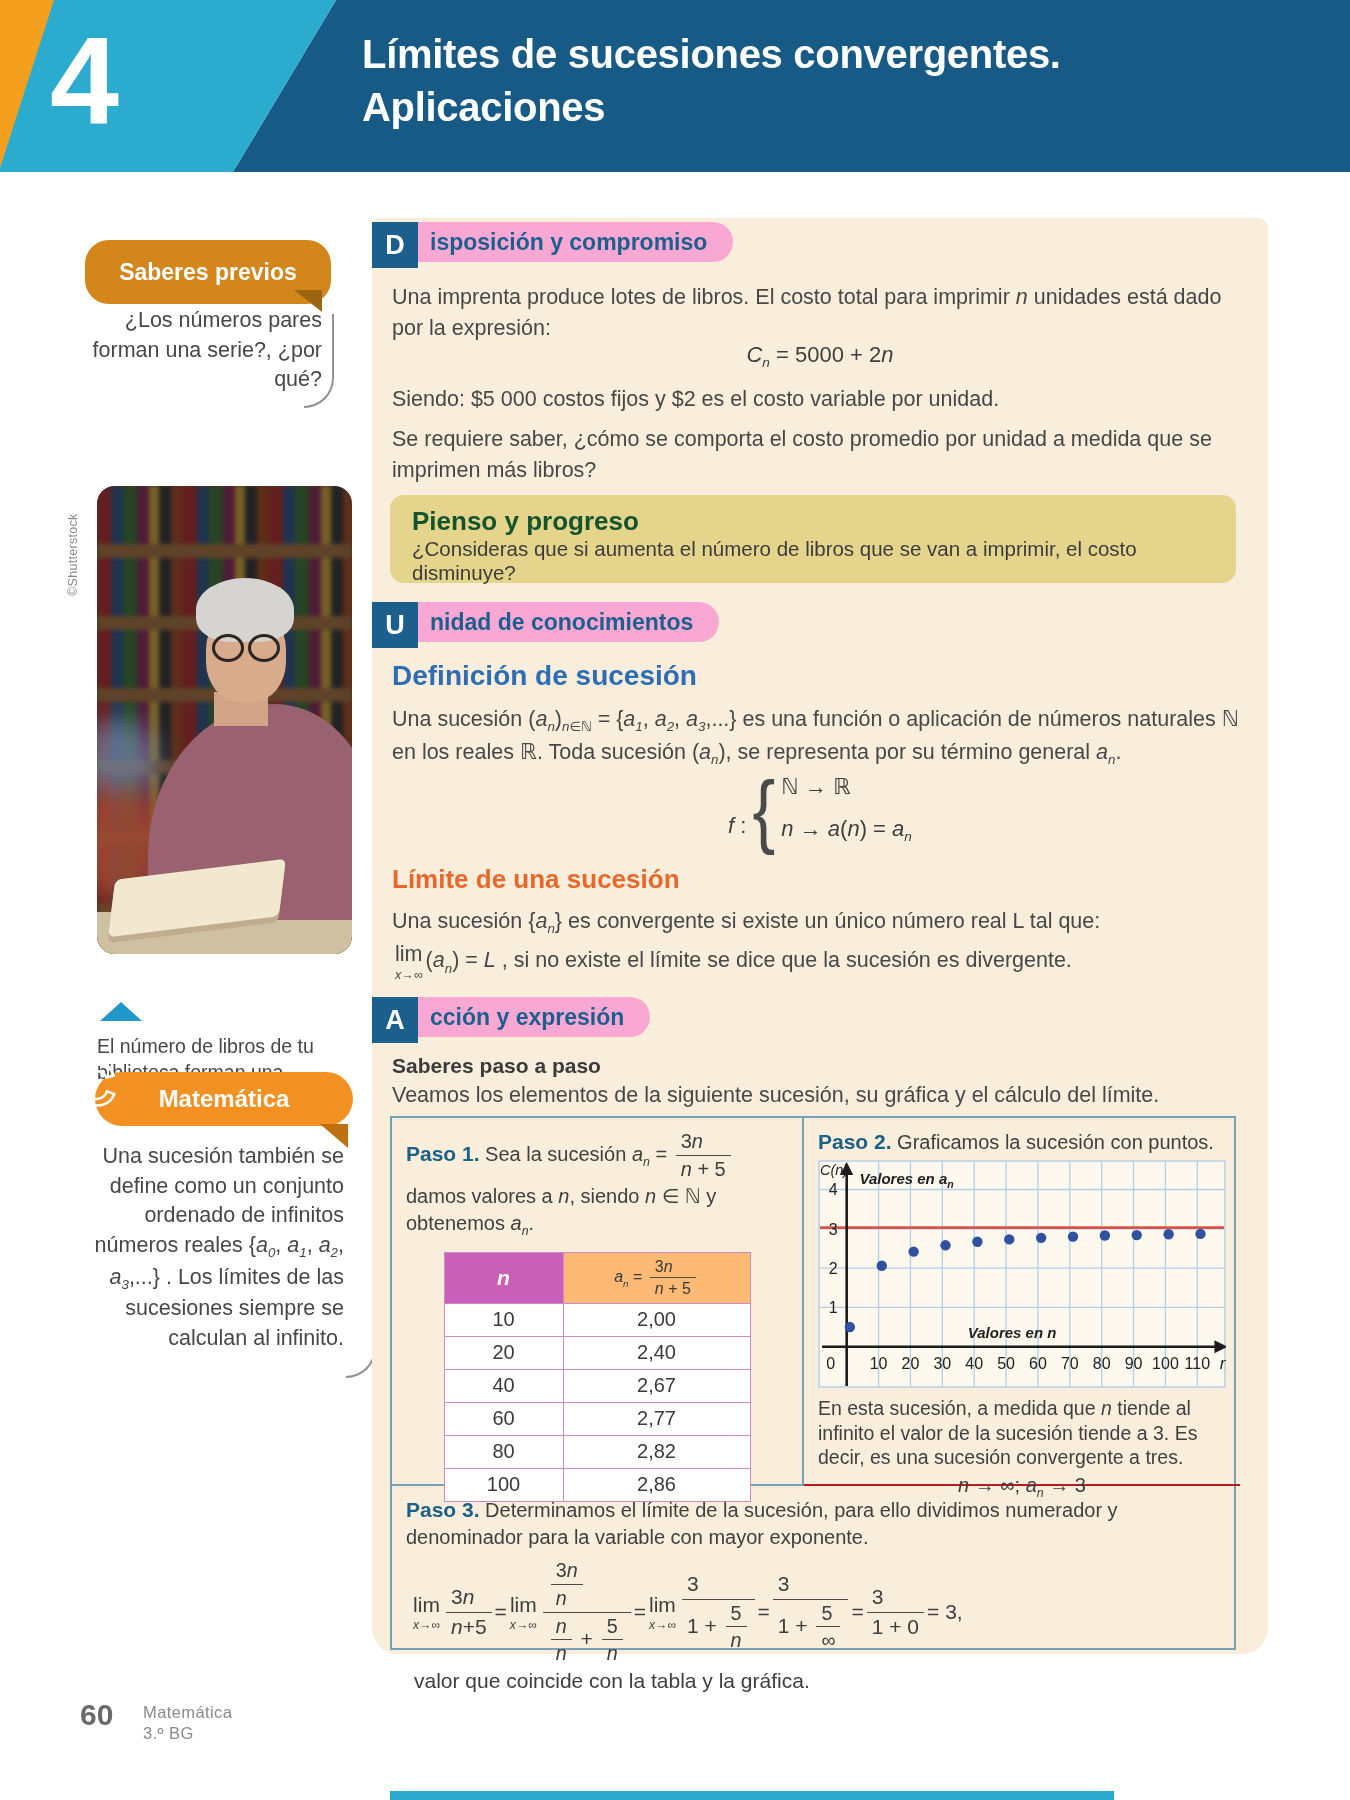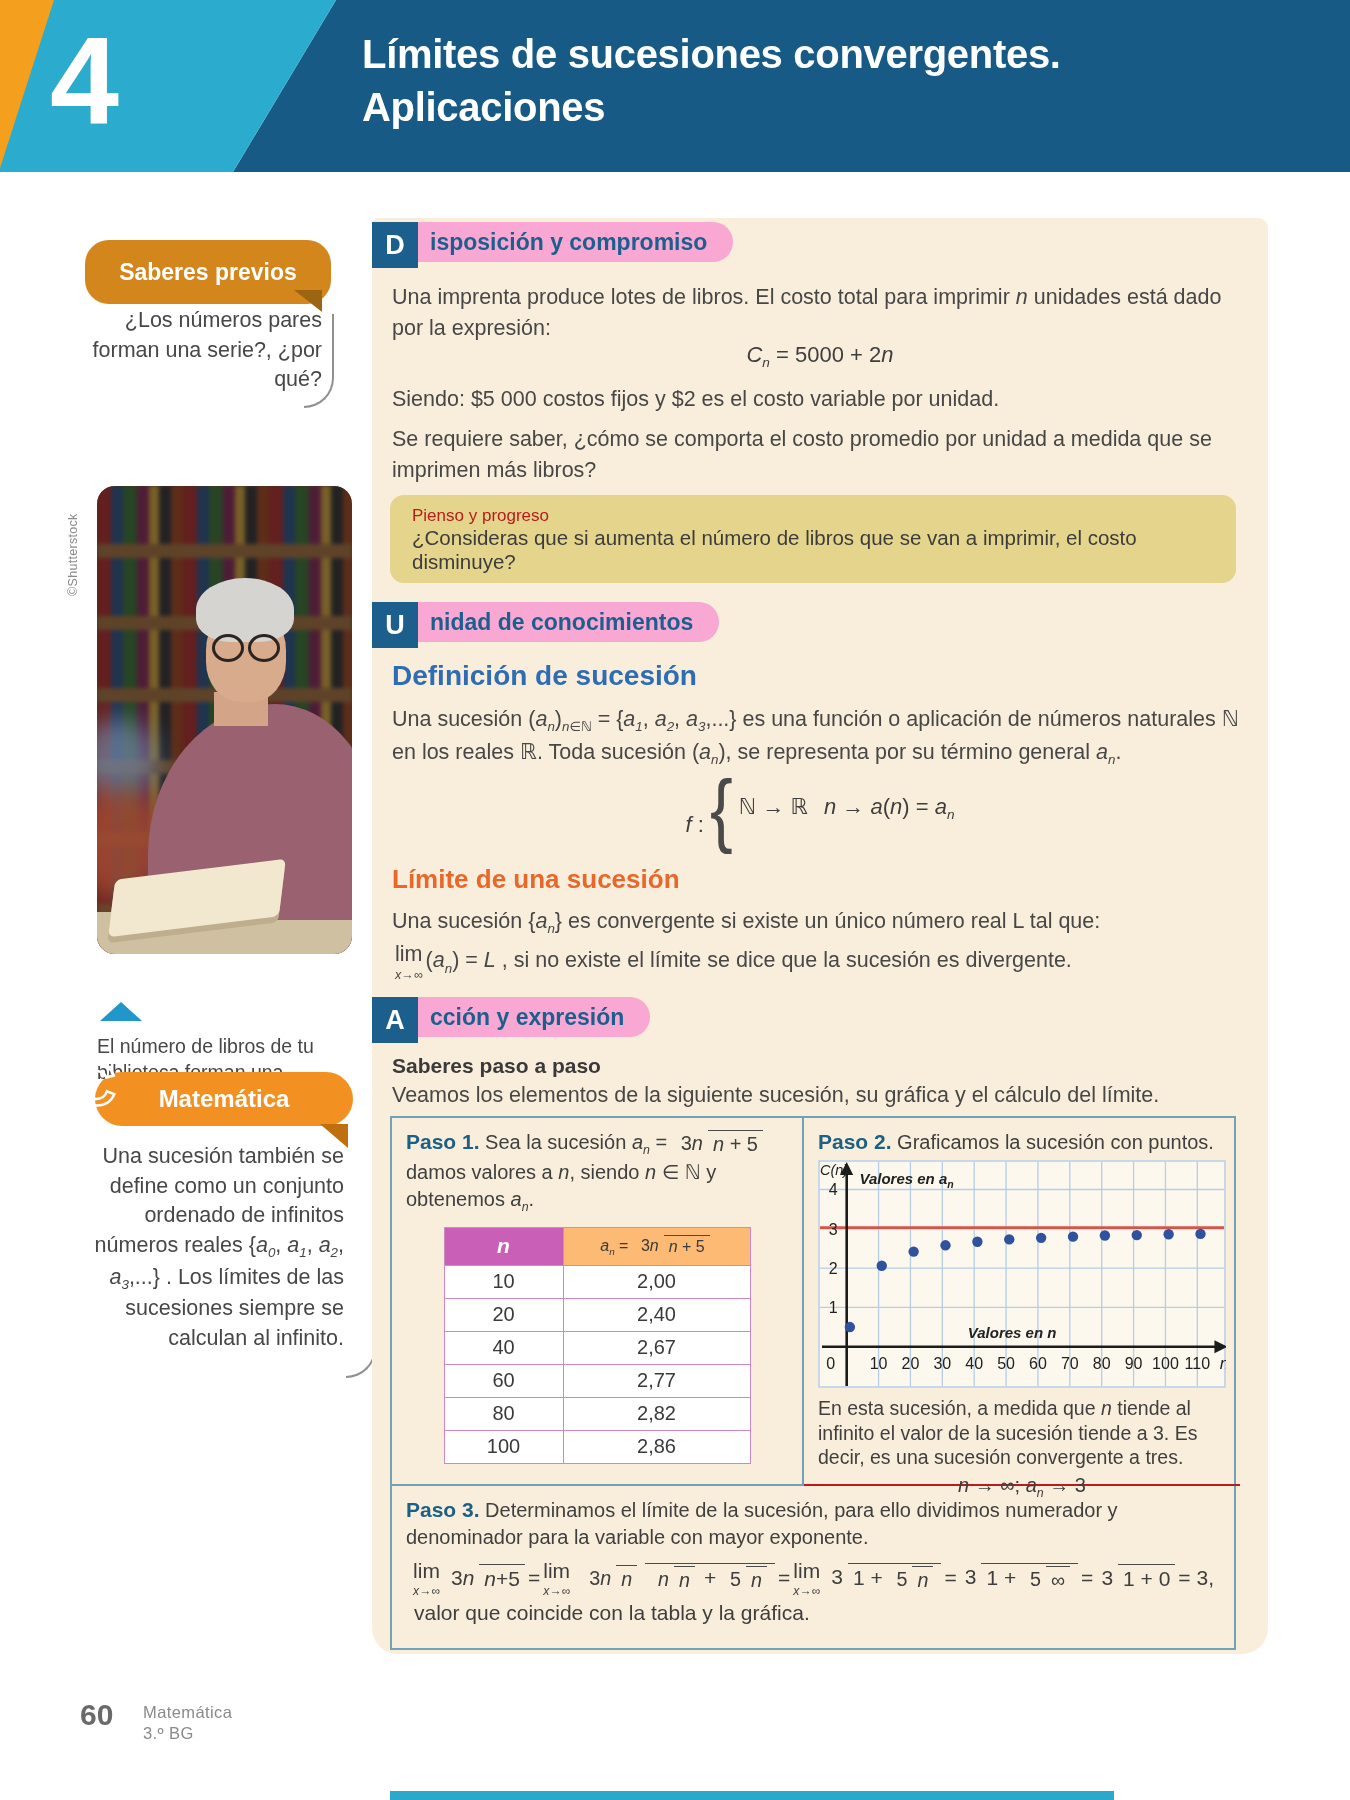"Pienso y progreso" .pienso-title { color: #b91c1c -> #14532d; font-size: 17px -> 26px; font-weight: 400 -> 700 }
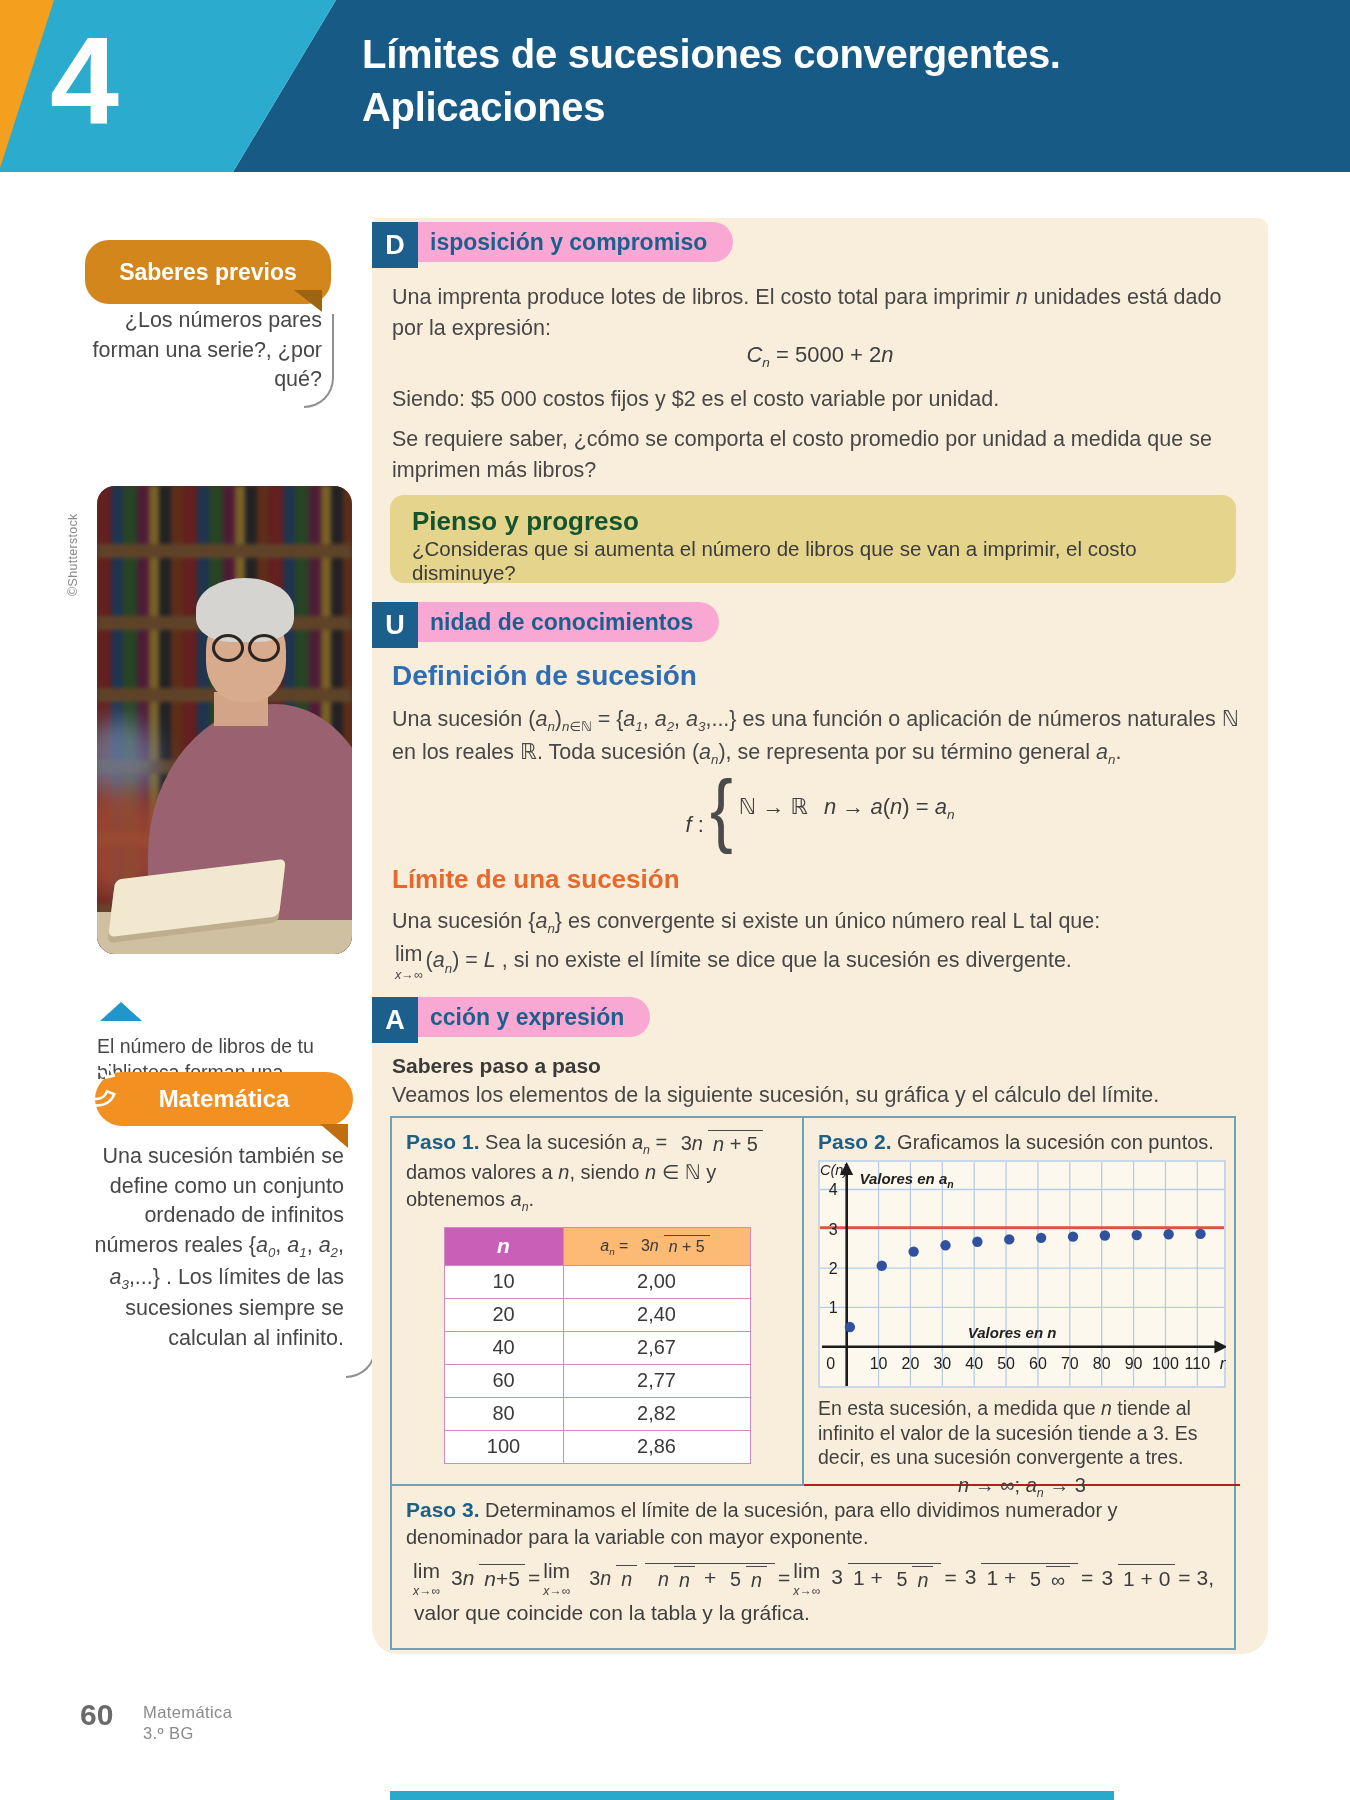"ℕ → ℝ" .m-case-rows { flex-direction: row -> column }
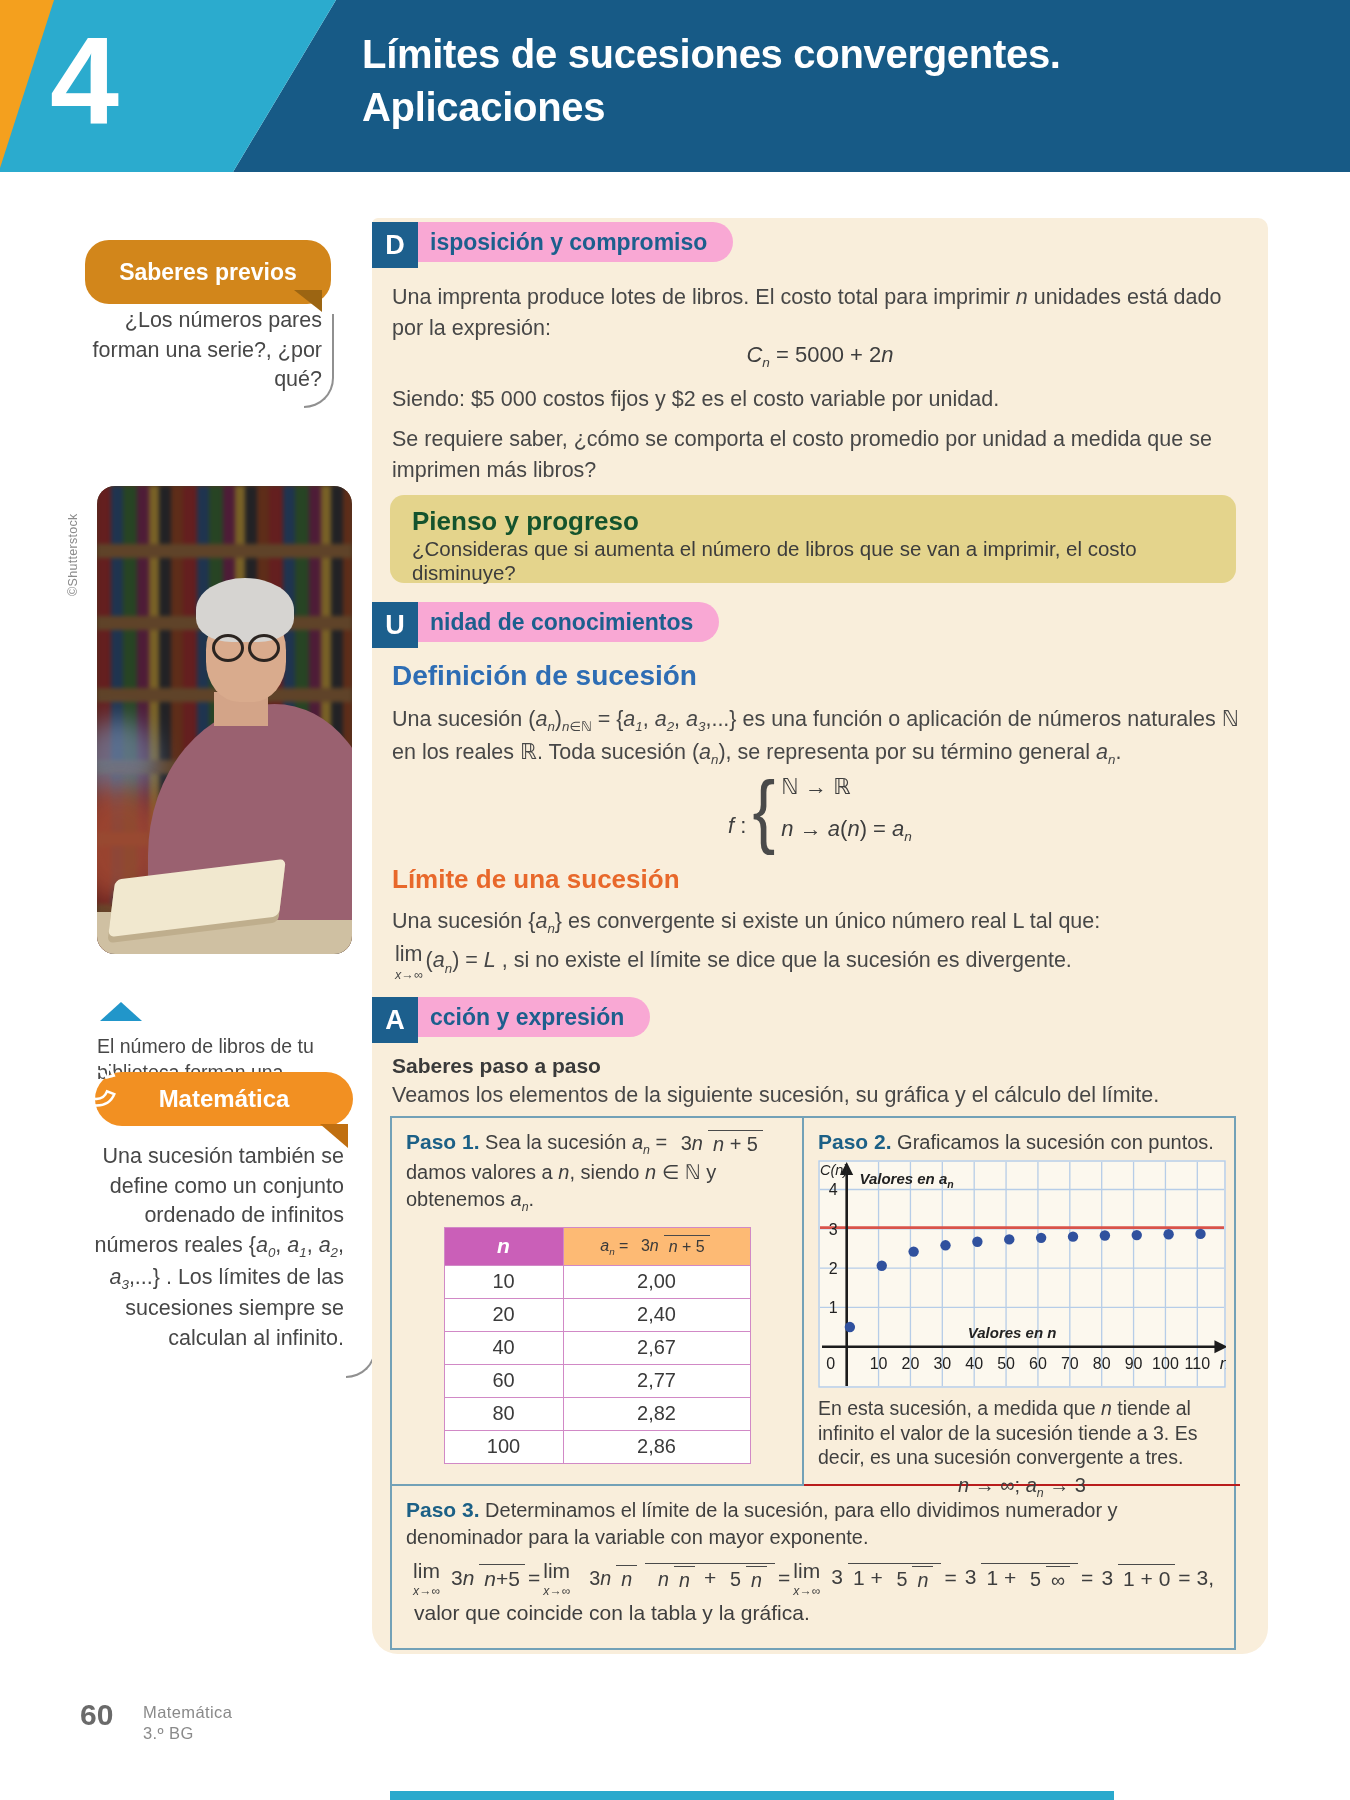"3n" .m-frac { flex-direction: row -> column; text-align: right -> left }
